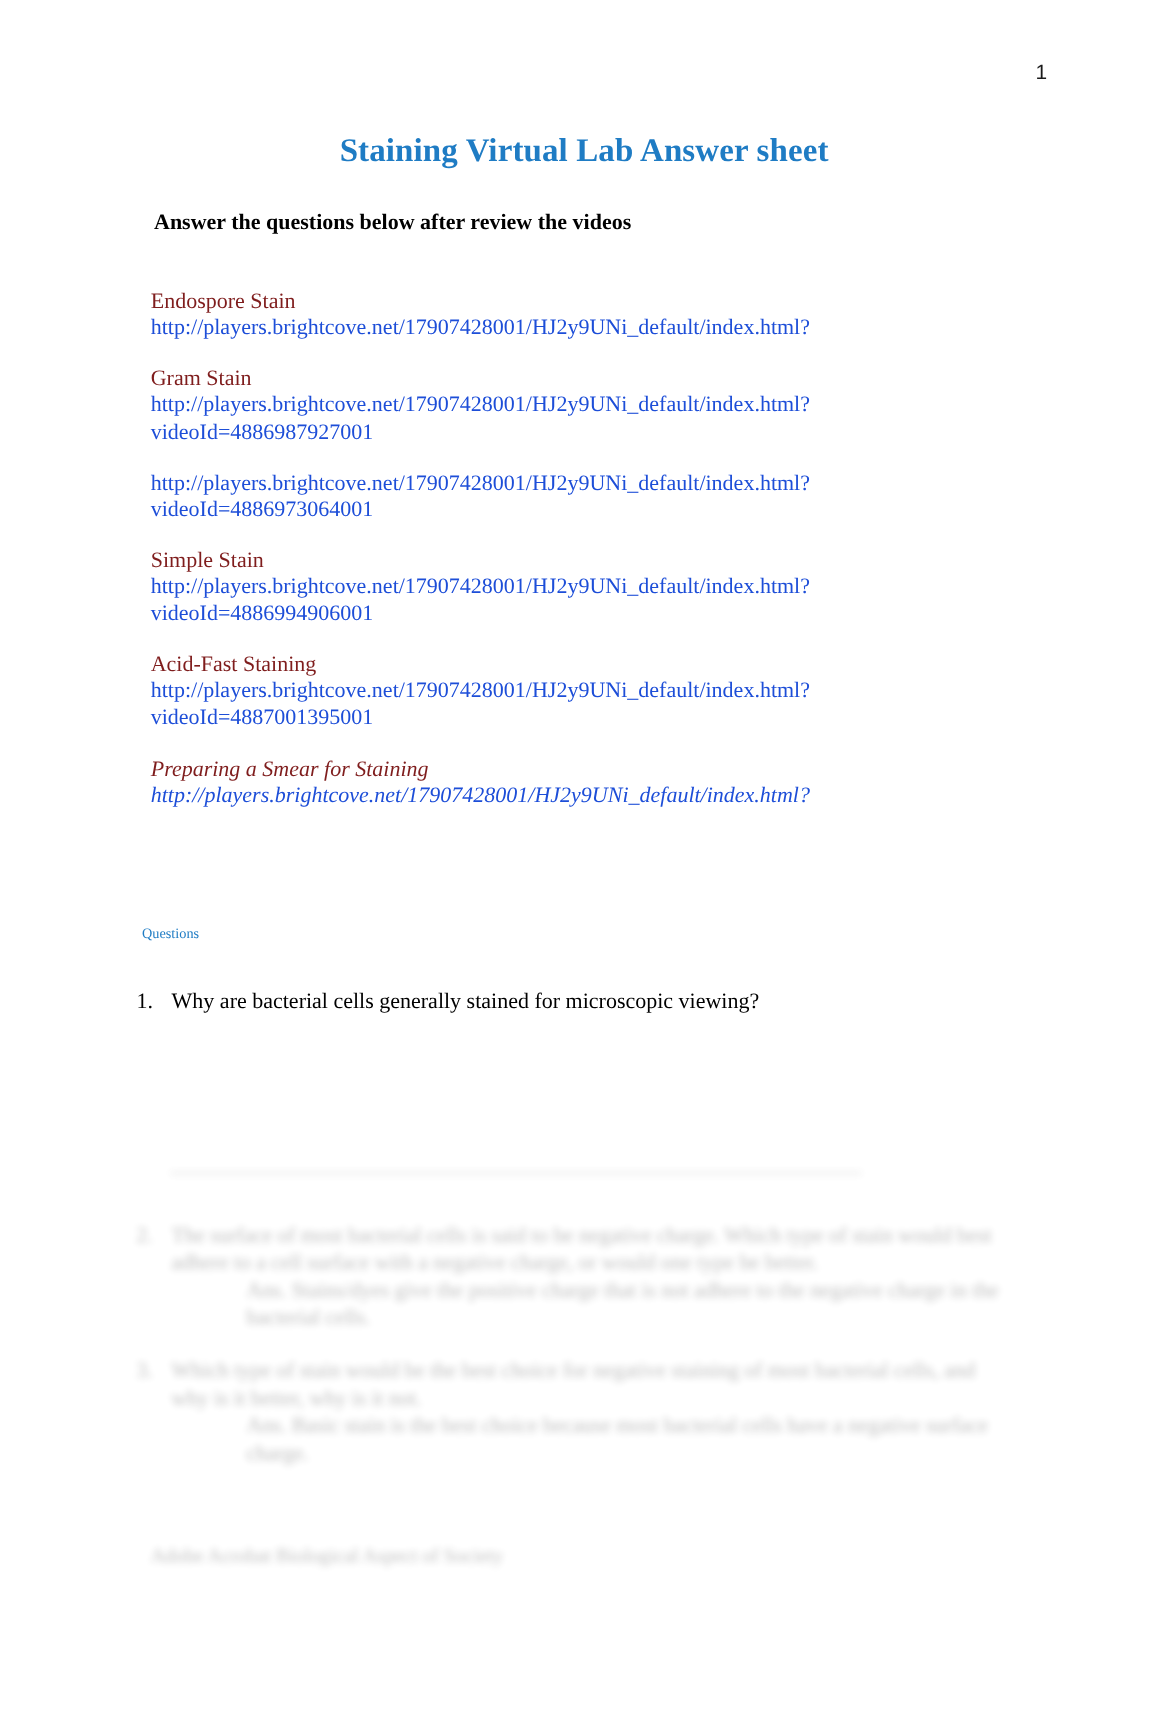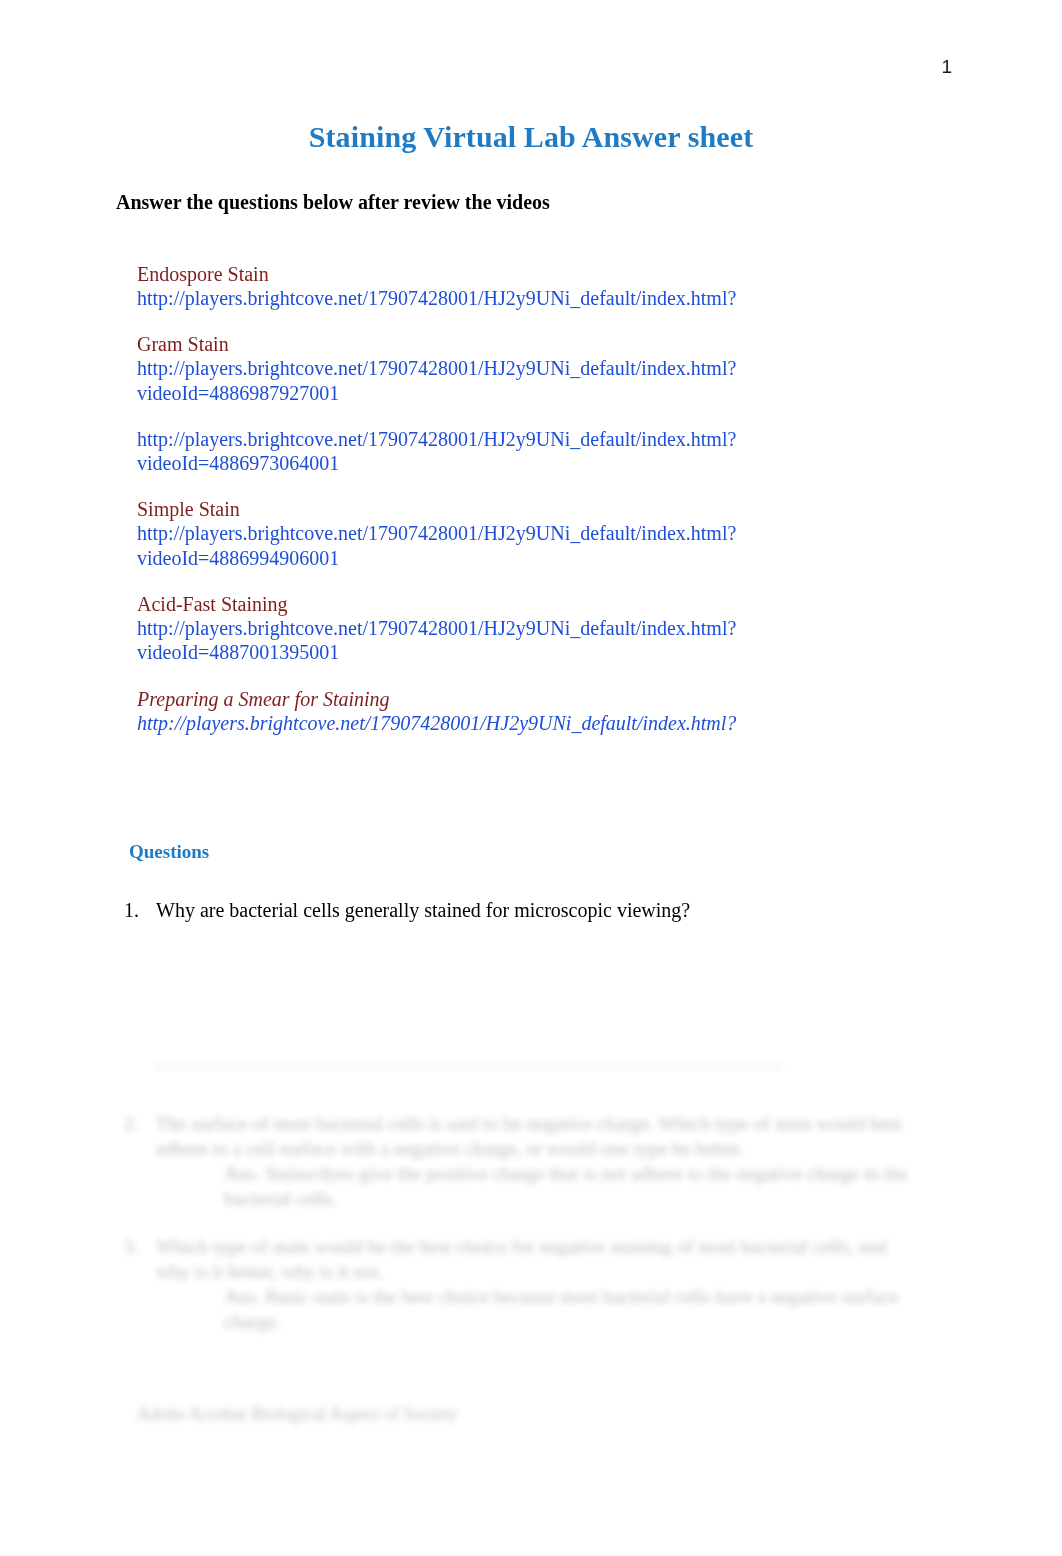"Answer the questions below after" .instruction { left: 116px -> 140px }
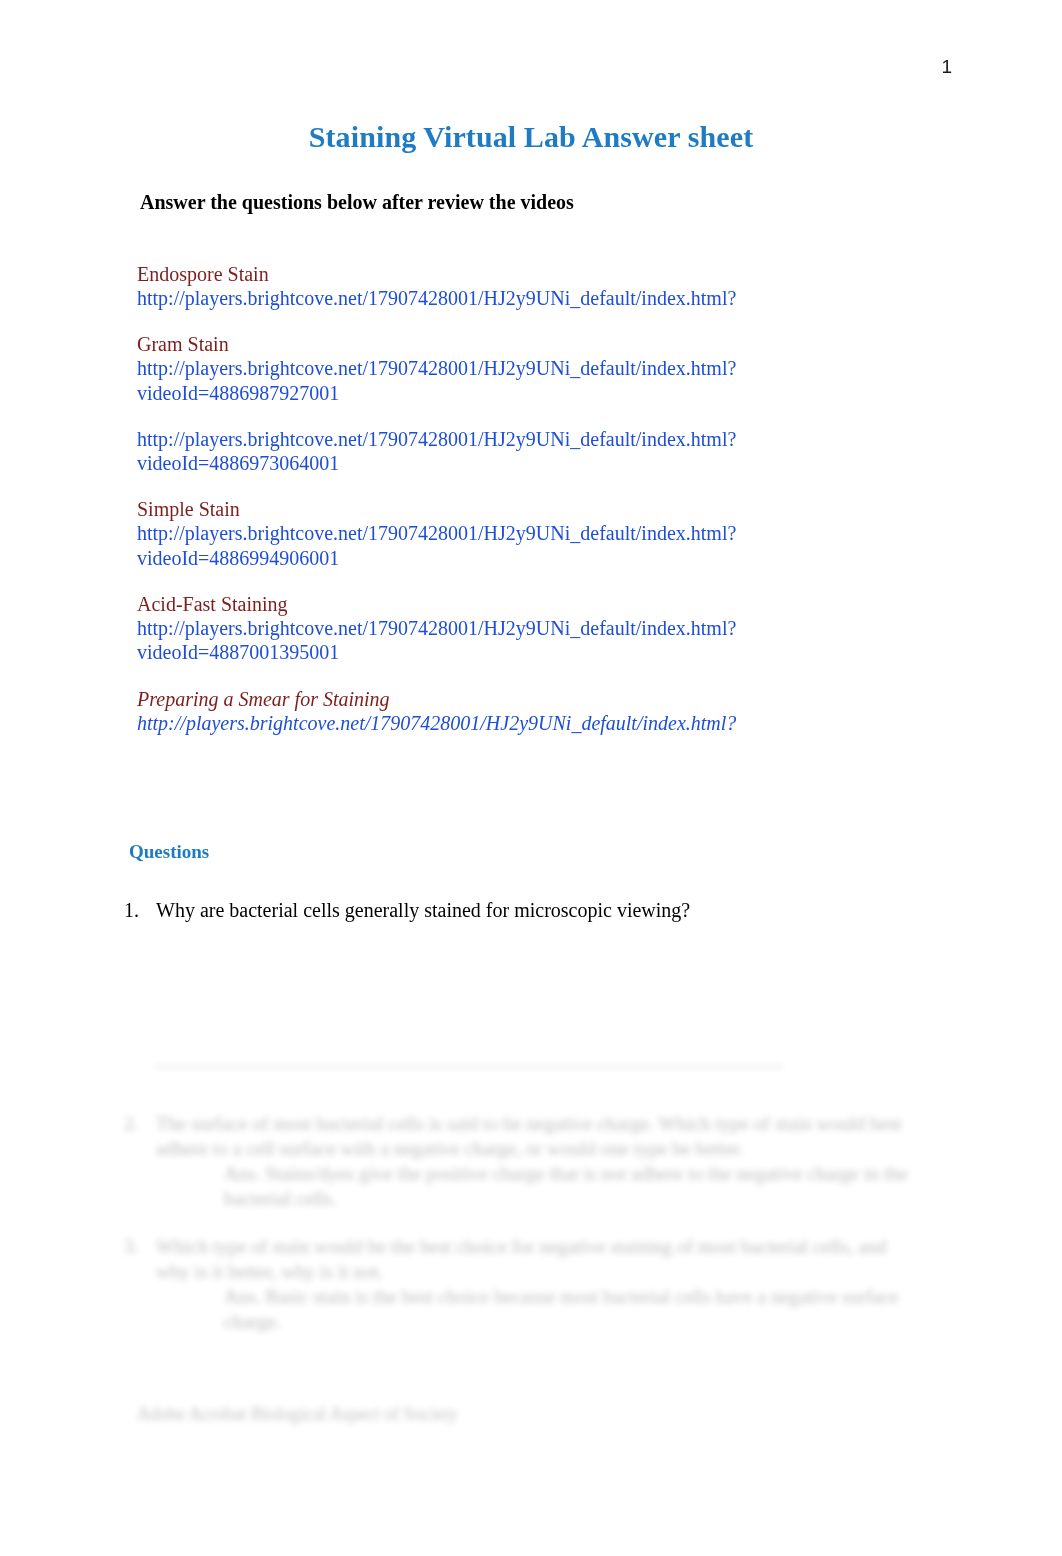"Questions" .questions-heading { font-size: 19px -> 13px; font-weight: bold -> normal }
